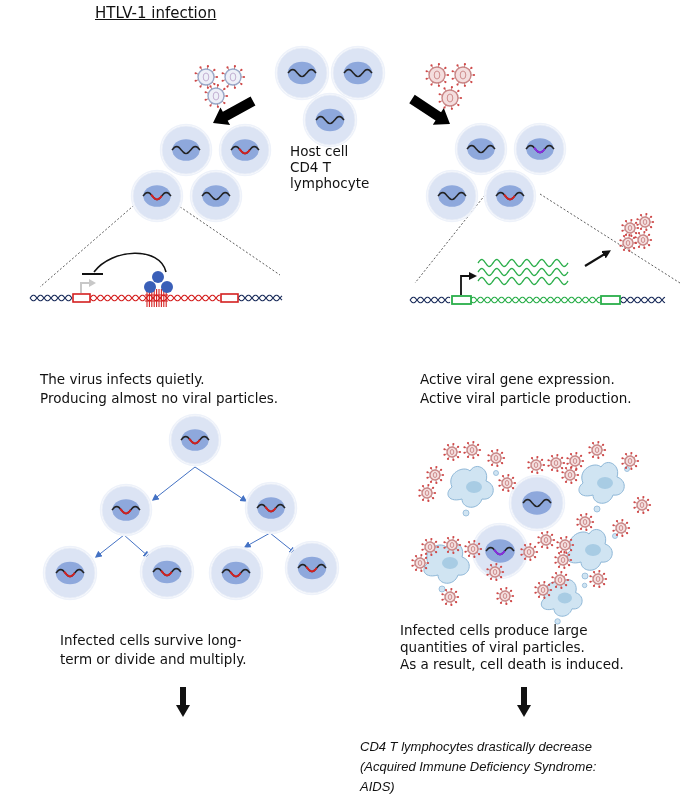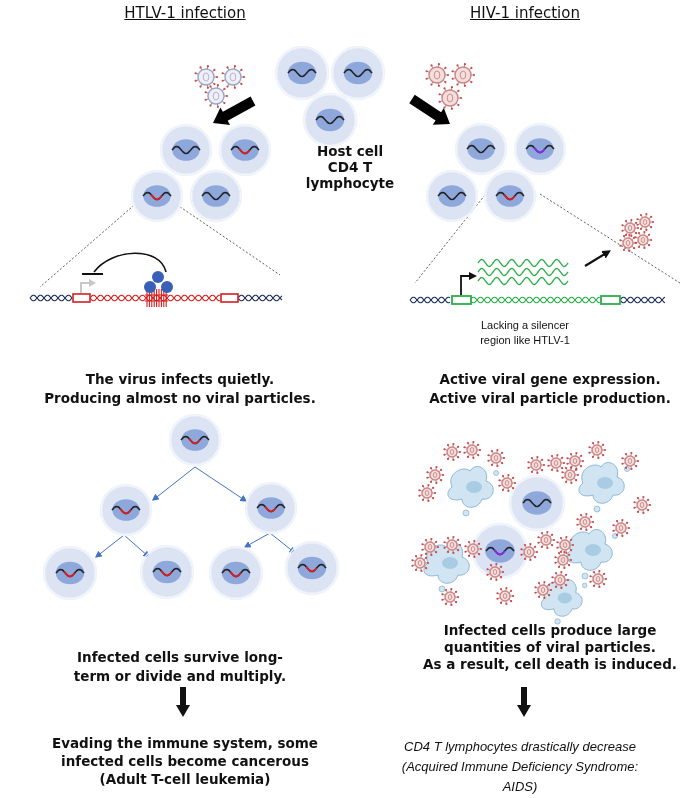"HTLV-1 infection" .txt { text-align: center -> left }
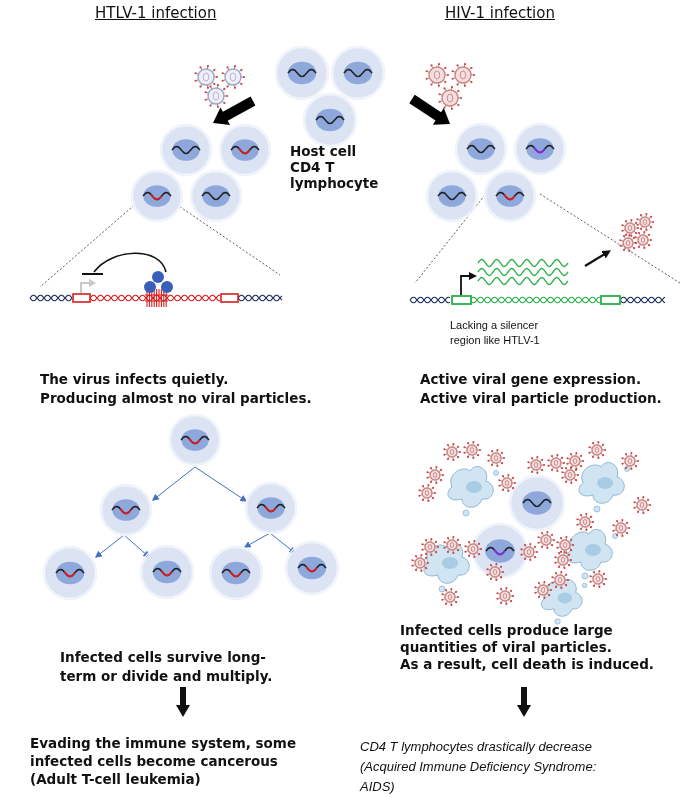"HIV-1 infection" div.txt { html: <div>HIV-1 infection</div> -> none }
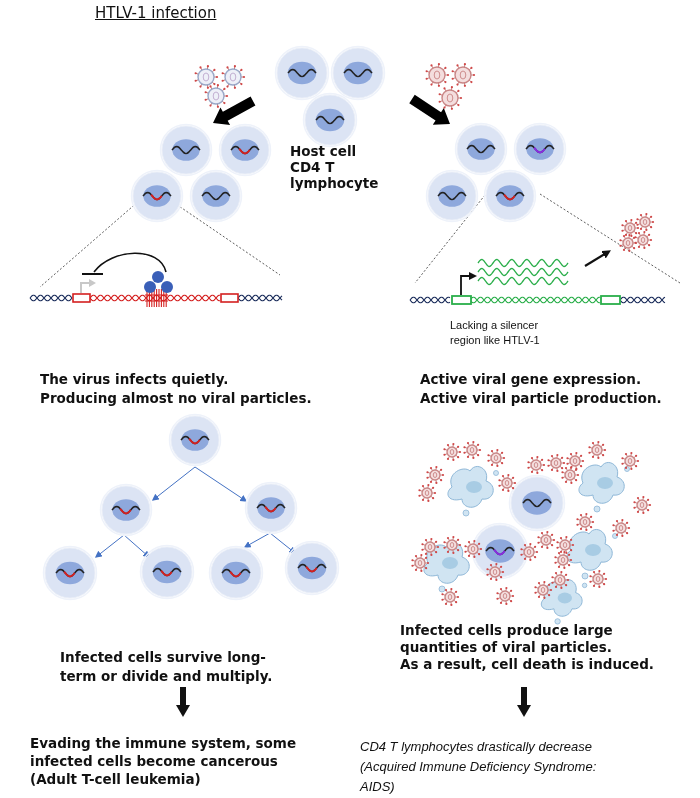"Host cell" .cap { font-weight: bold -> none }
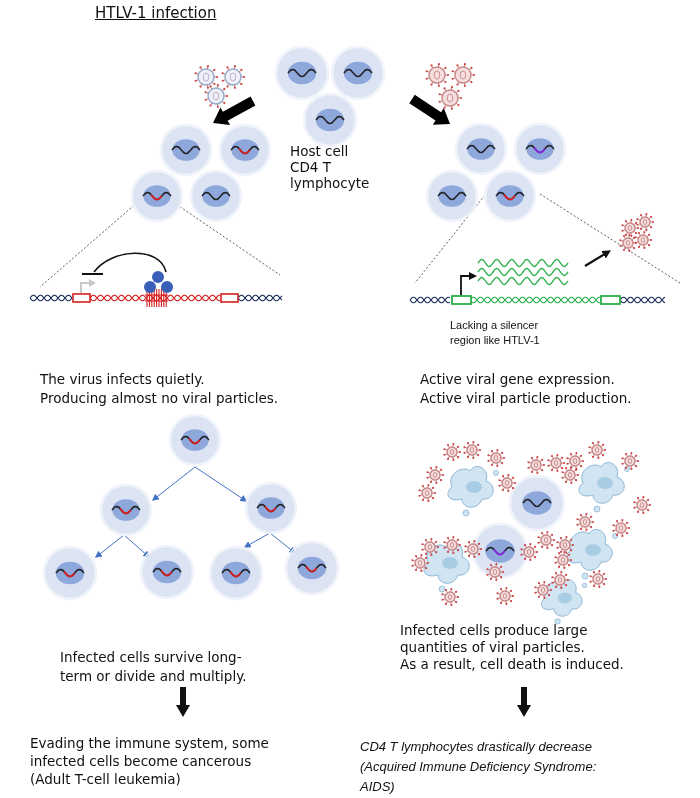"Lacking a silencer" div.txt { html: <div>Lacking a silencer region like HTLV-1</div> -> none }
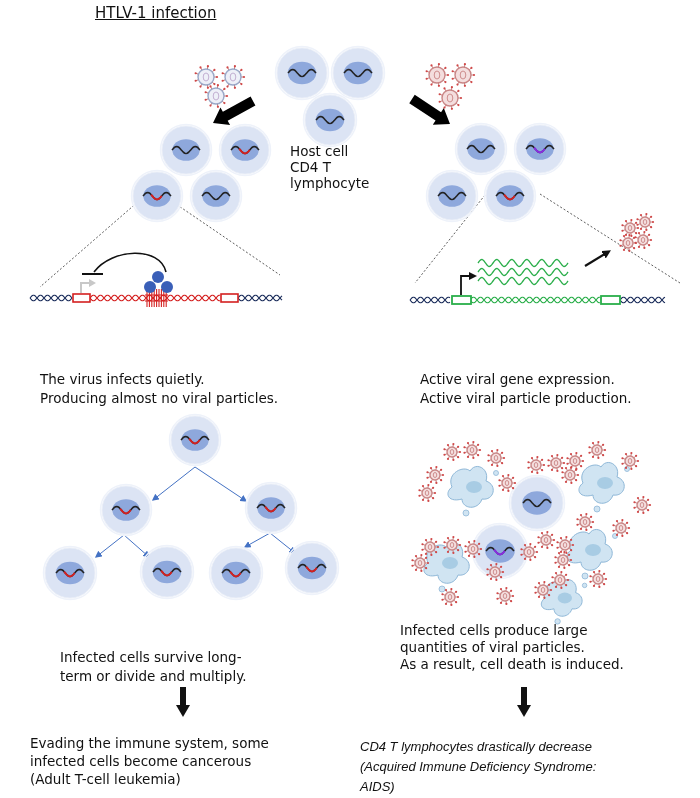"Infected cells survive long-" div.txt { top: 648px -> 631px }
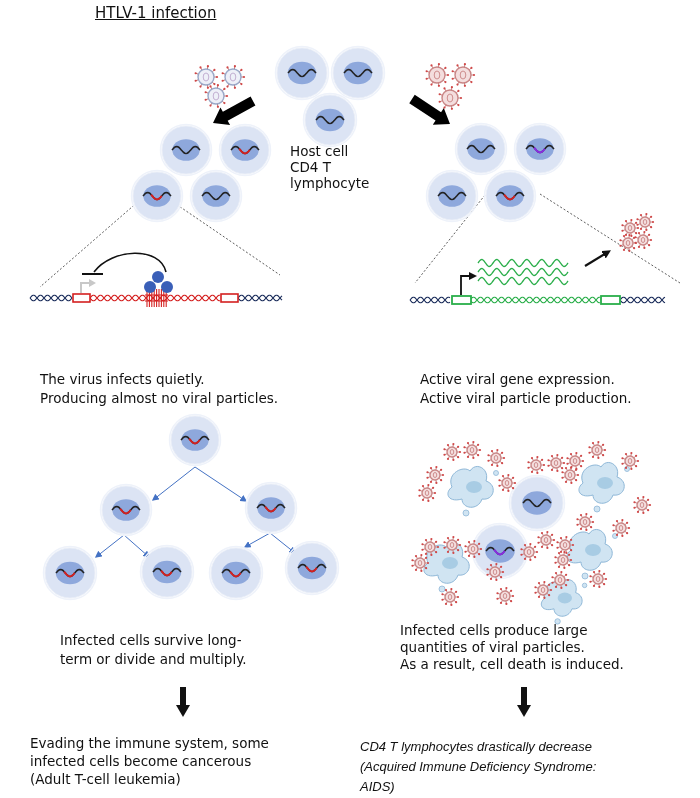"Evading the immune system, some" div.txt { html: <div>Evading the immune system, some infected cells become cancerous (Adult T-cell leukemia)</div> -> none }
